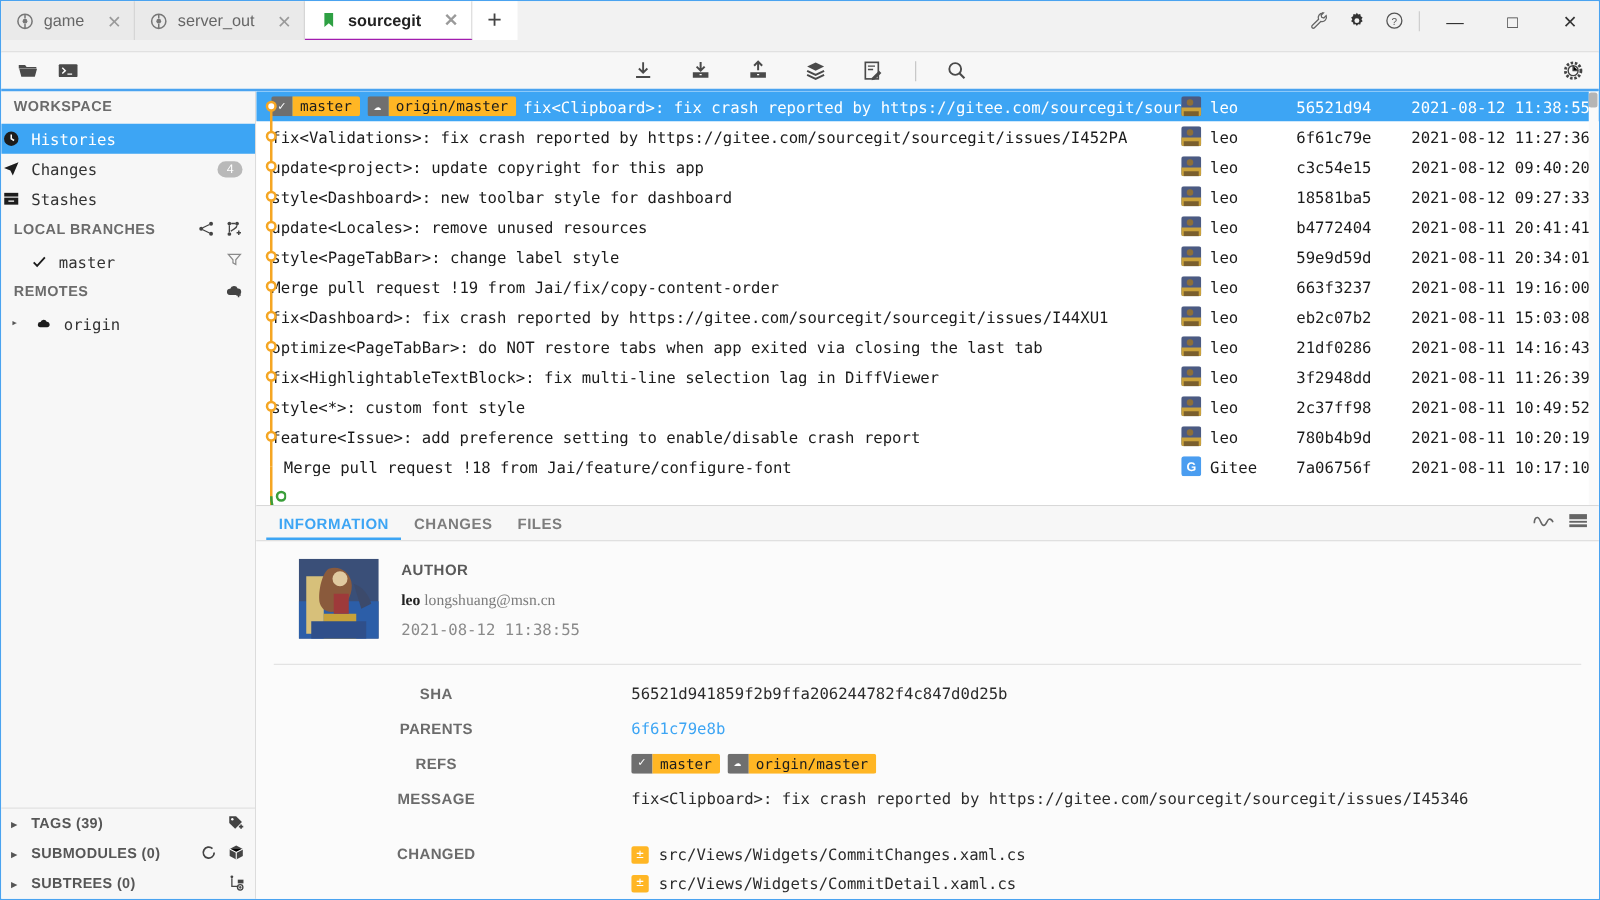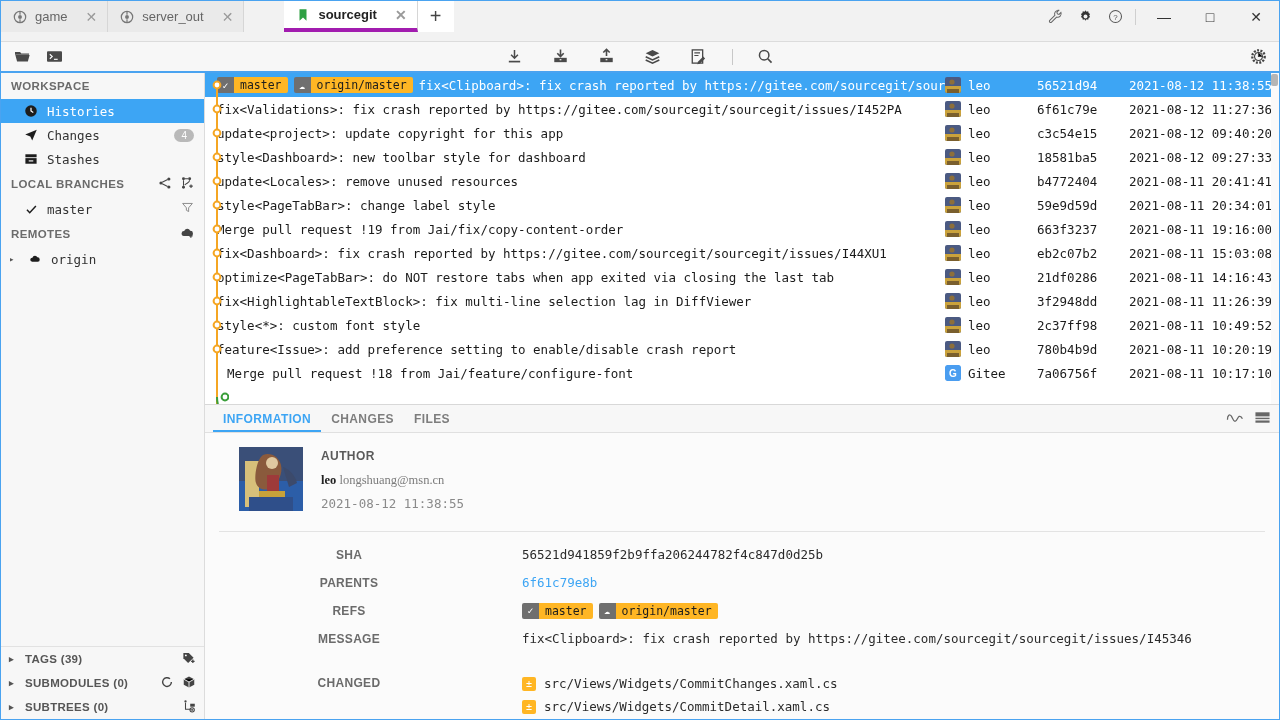"sourcegit" .tab.active { border-bottom: 4px solid #a21caf -> 1px solid #a21caf; margin-left: 40px -> none }
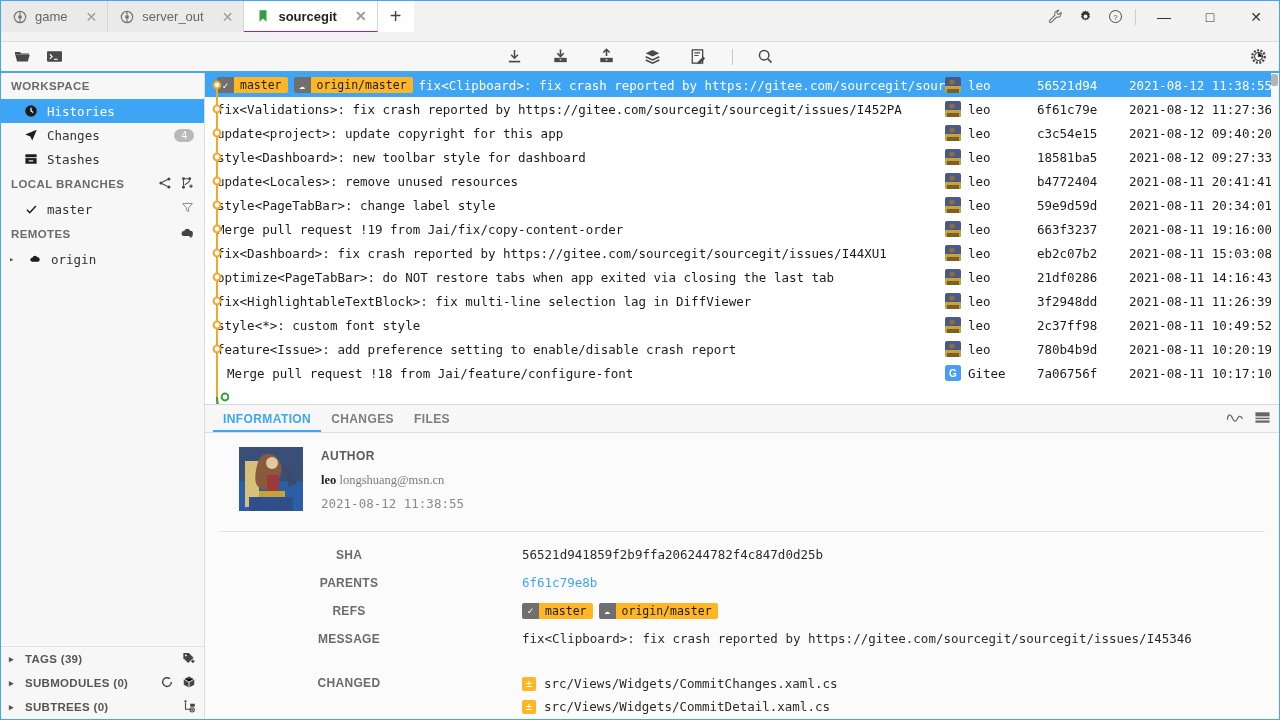"Histories" .s-item { padding-left: 22px -> none }
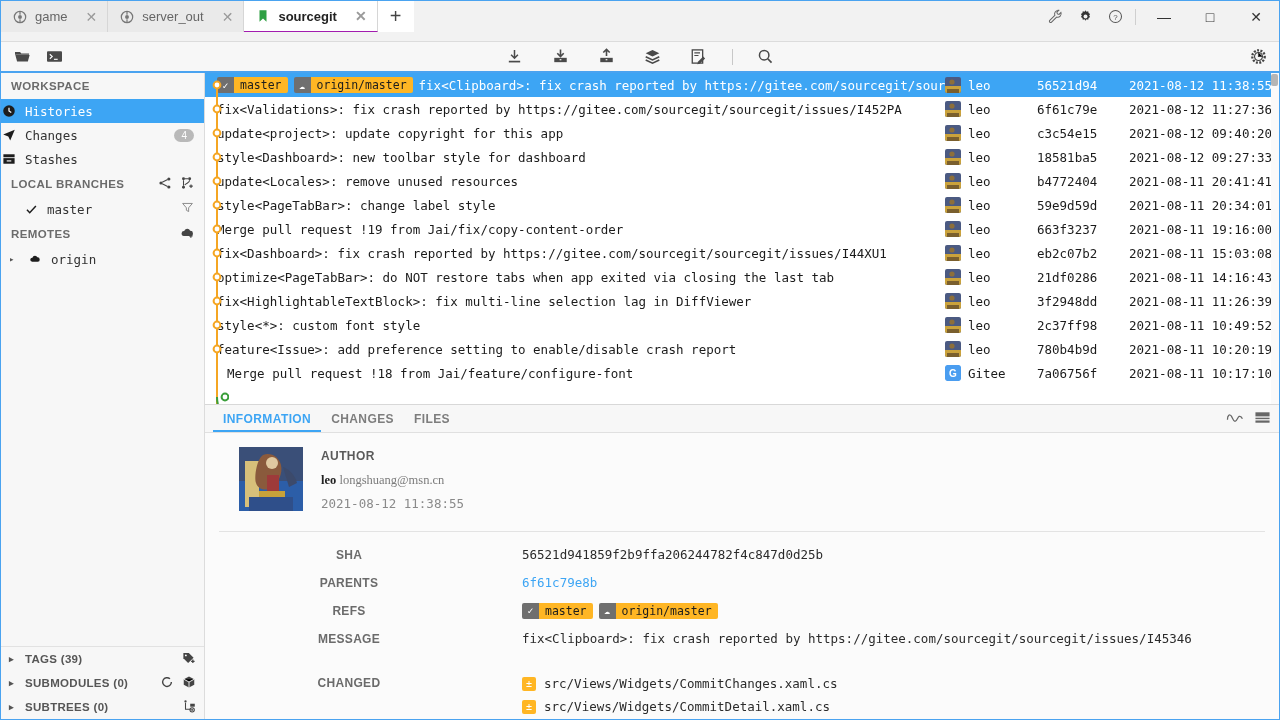"56521d941859f2b9ffa206244782f4c847d0d25b" .kv .v { margin-left: 17px -> none }
